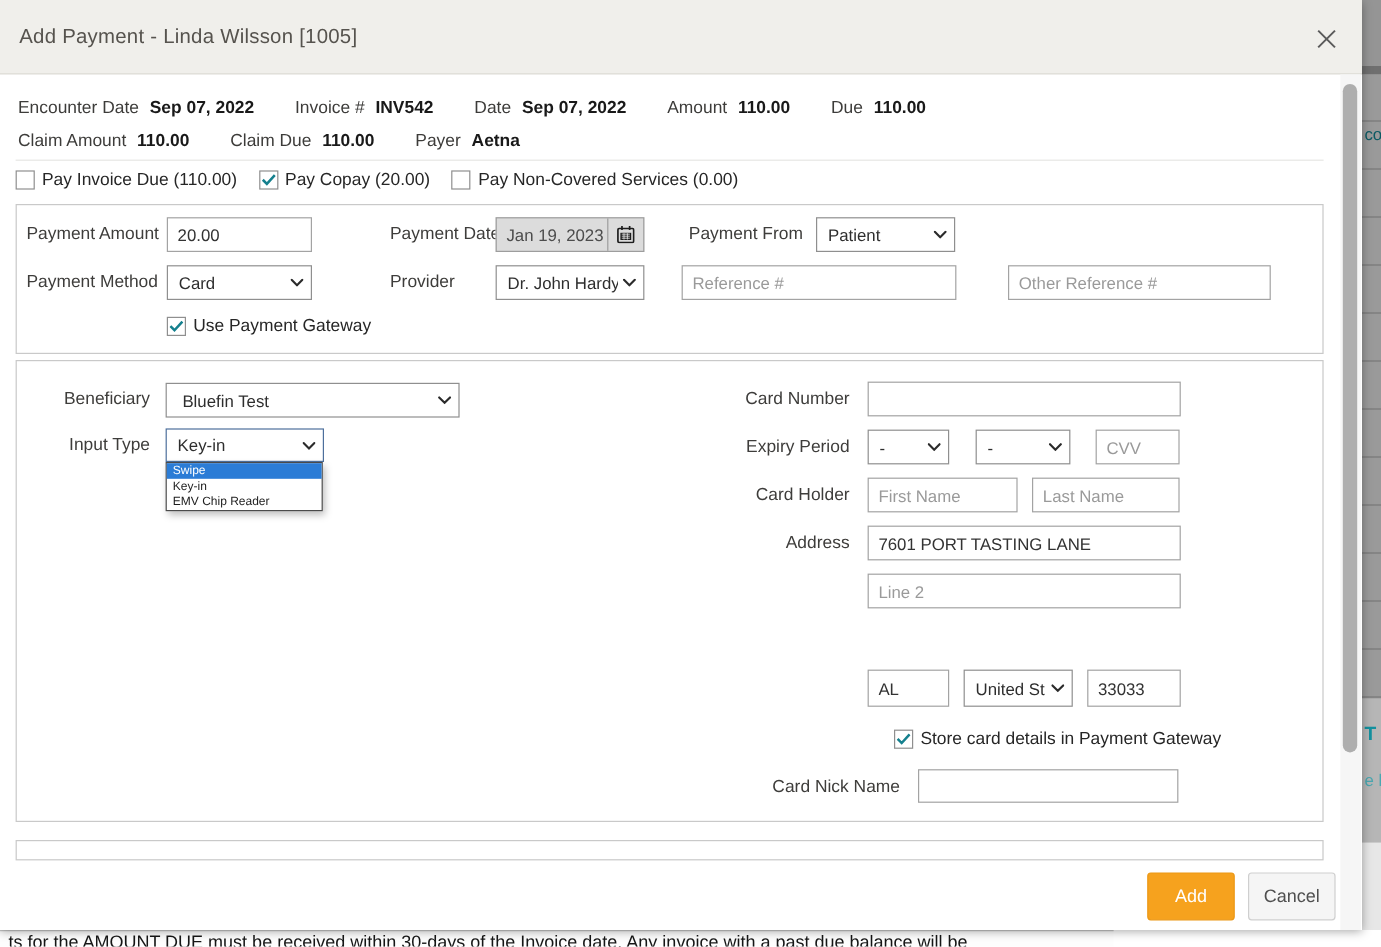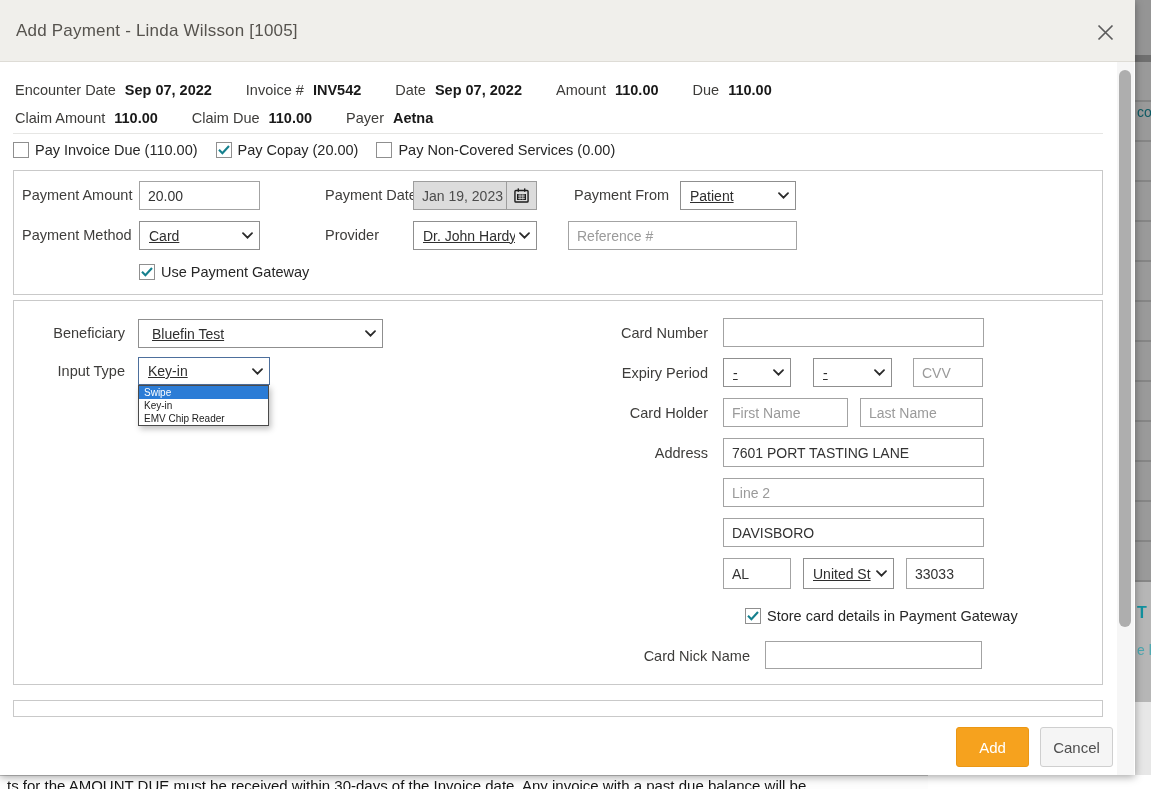"Patient" .sel .sel-text { text-decoration: underline -> none }
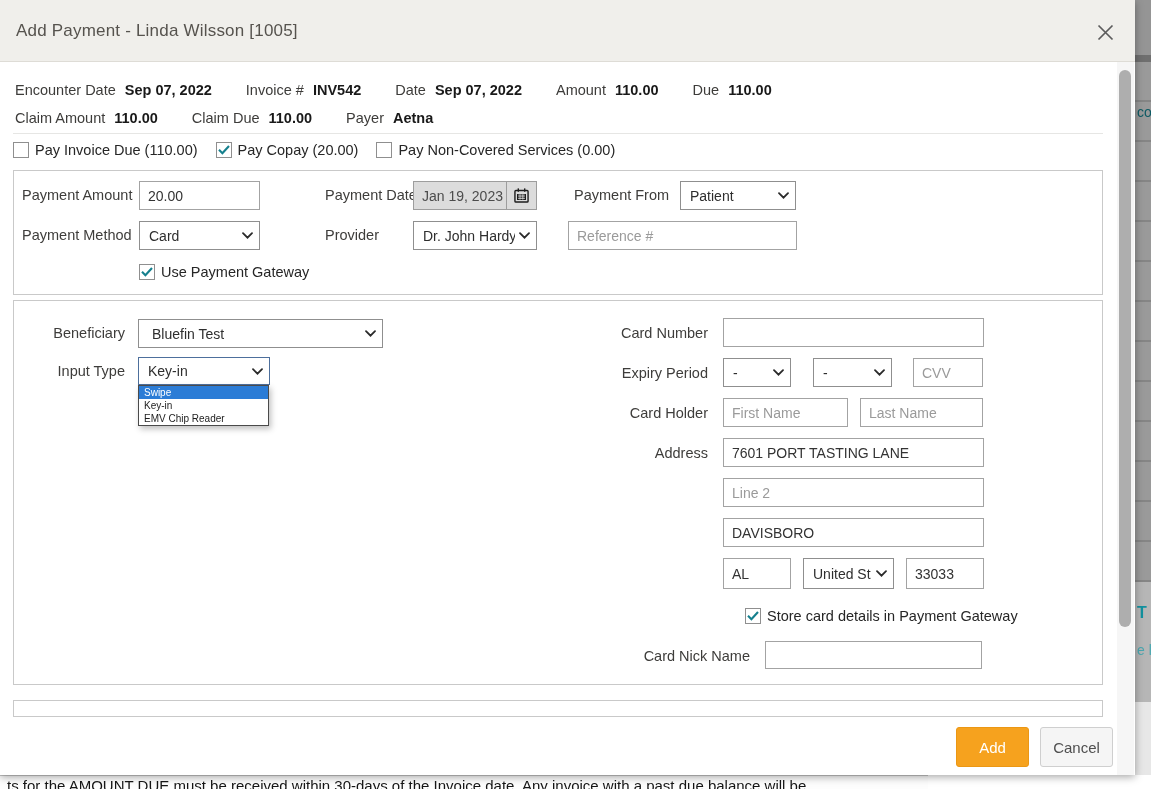"Other Reference #" input.tinput { html: none -> <input> }
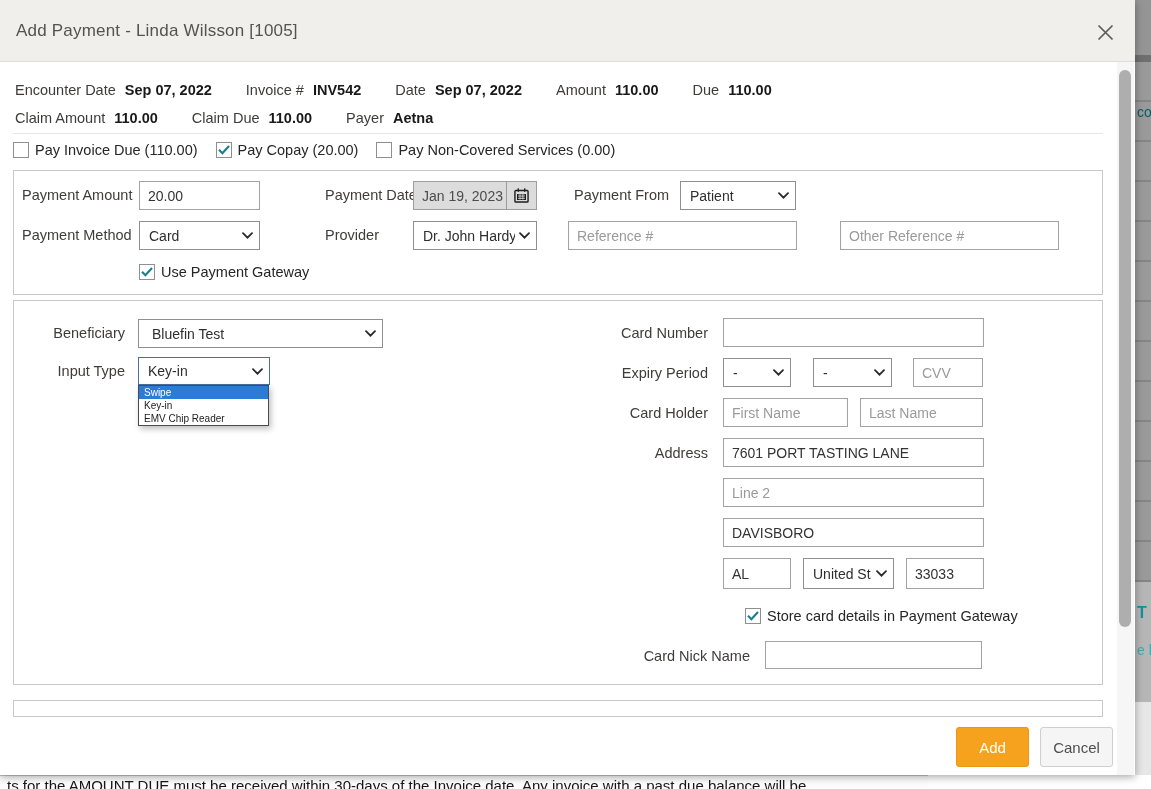"DAVISBORO" input.tinput { html: <input> -> none }
